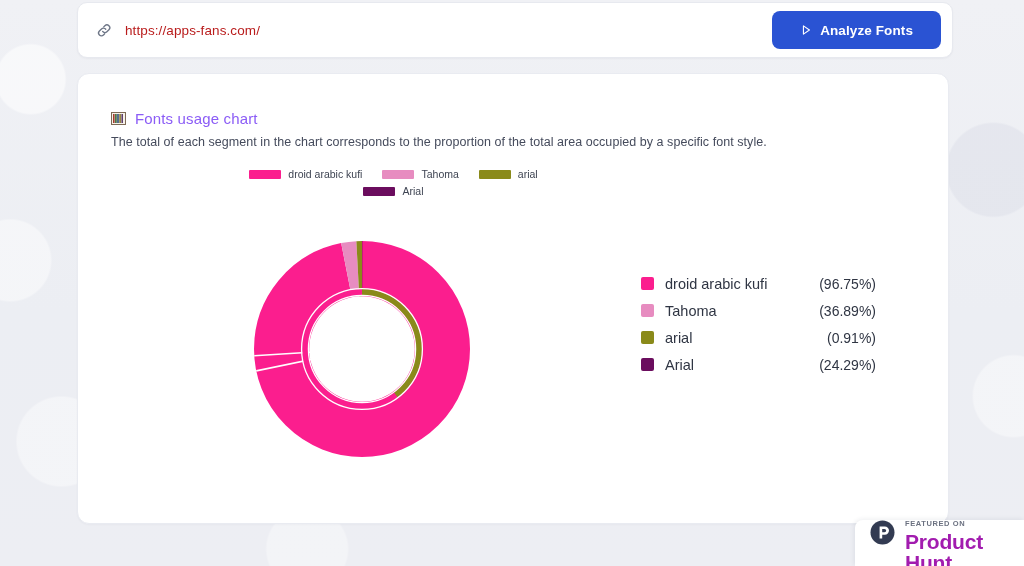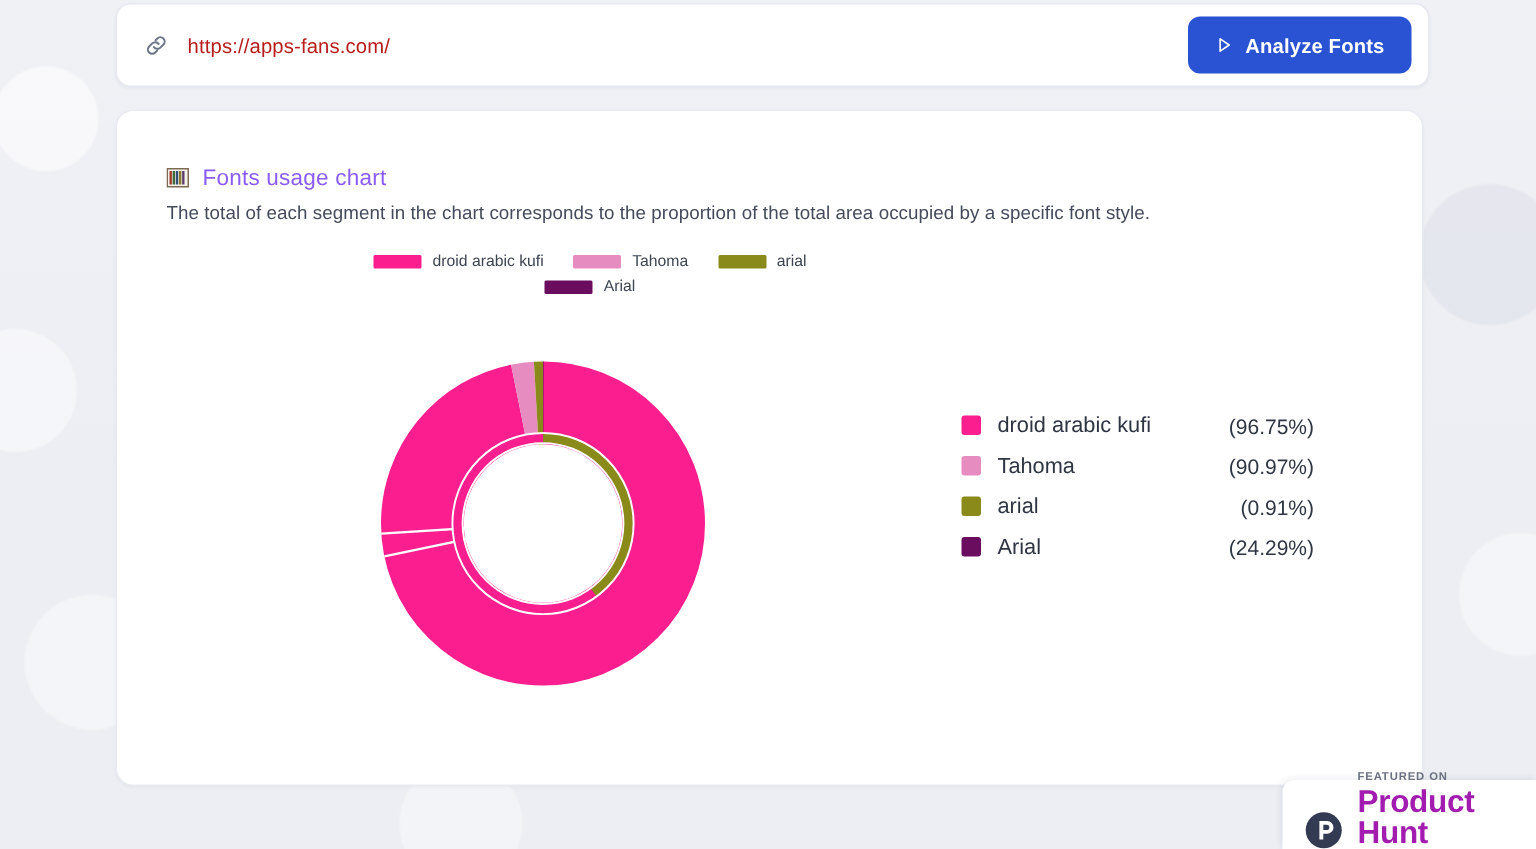"Analyze Fonts" .analyze-btn { padding: 0 18px -> 0 28px }
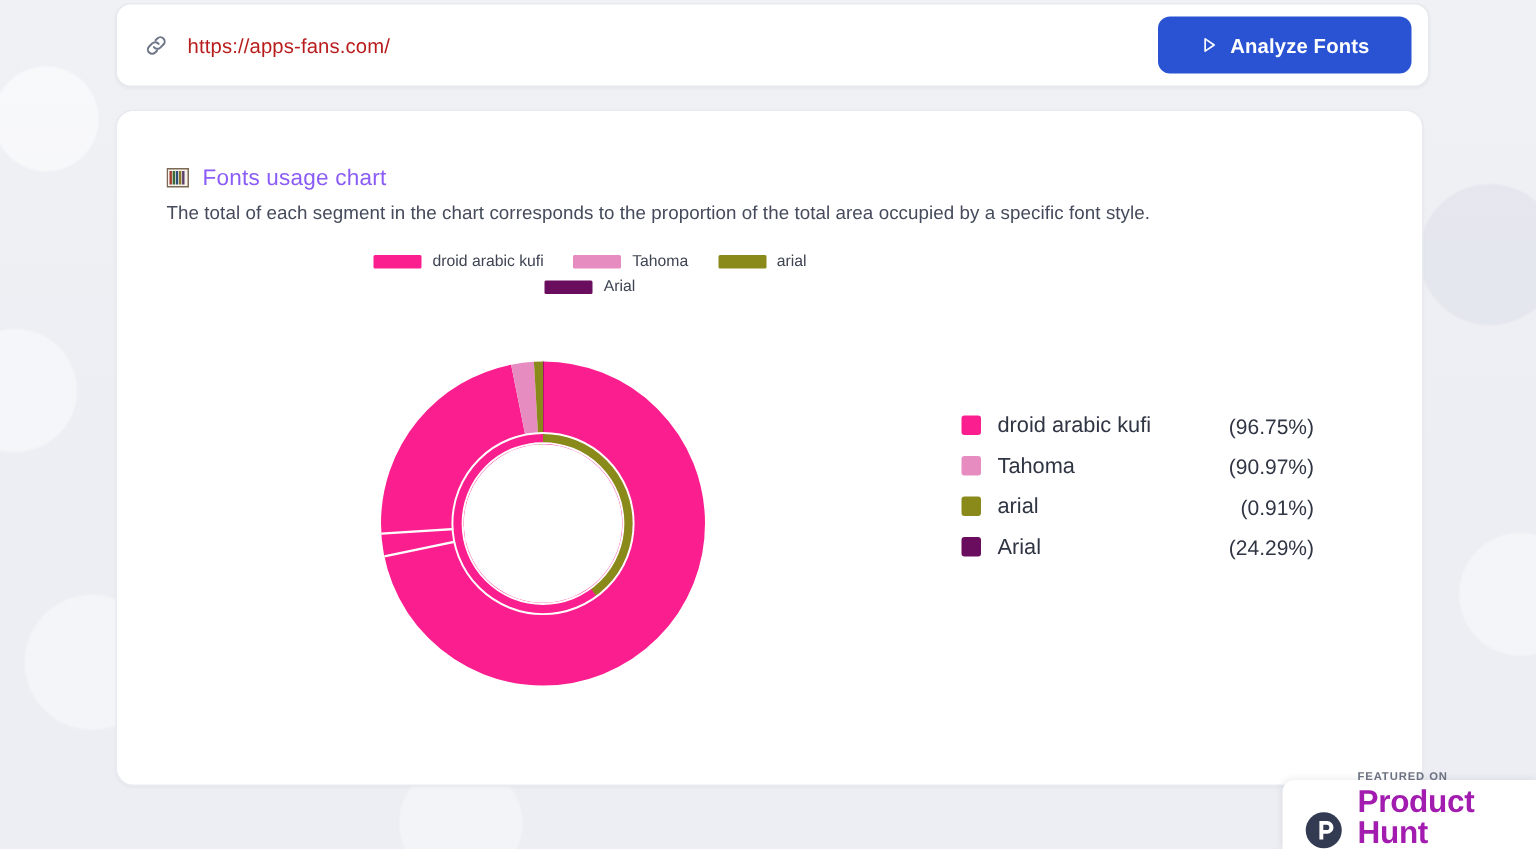"(90.97%)" span.sl-pct { text: 90.97% -> 36.89% }
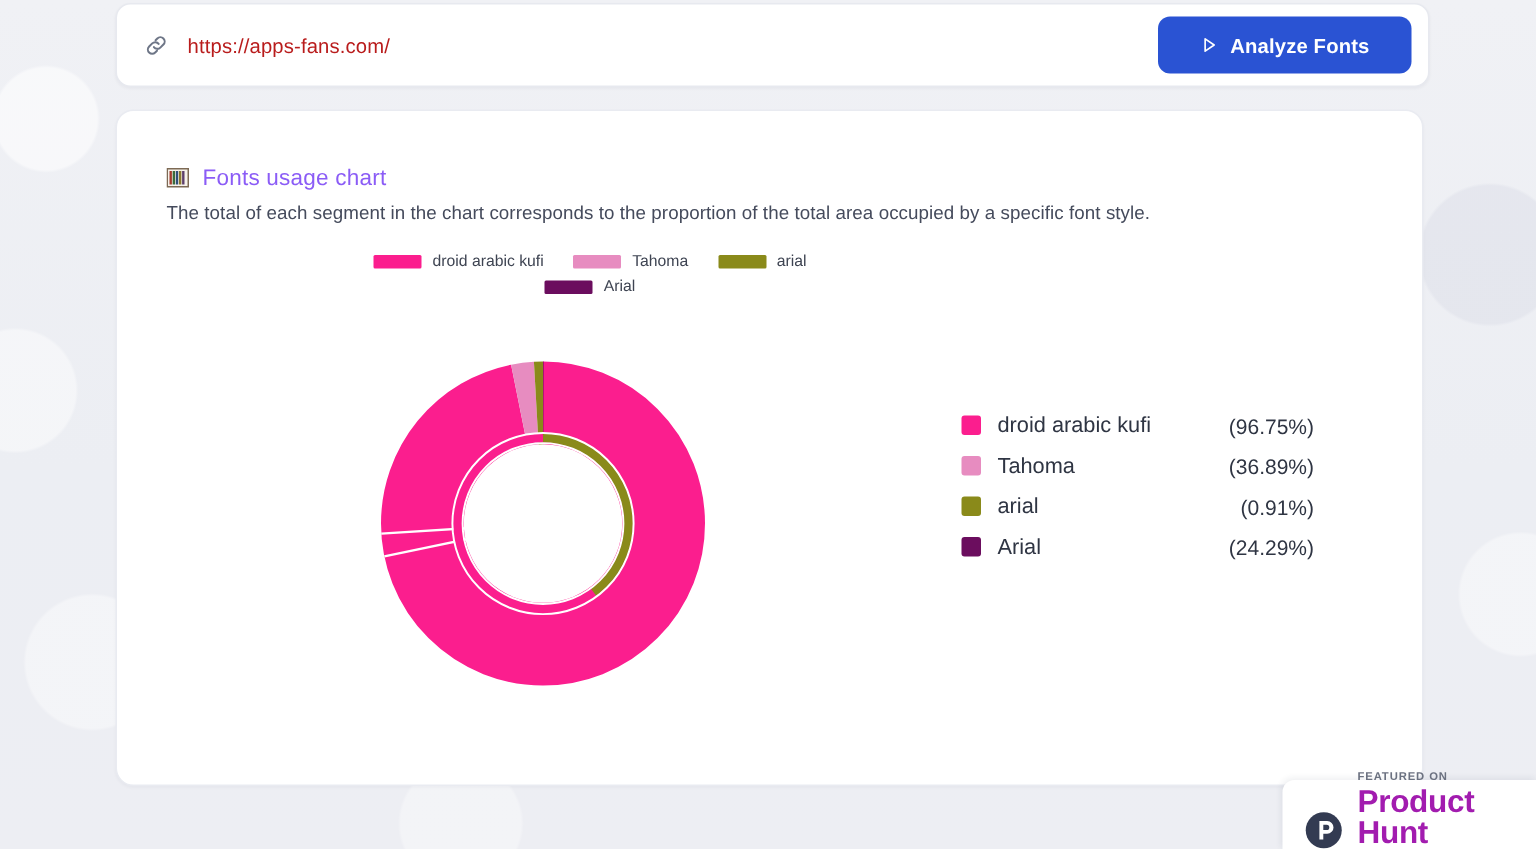"FEATURED ON" .ph-badge { align-items: flex-end -> flex-start }
